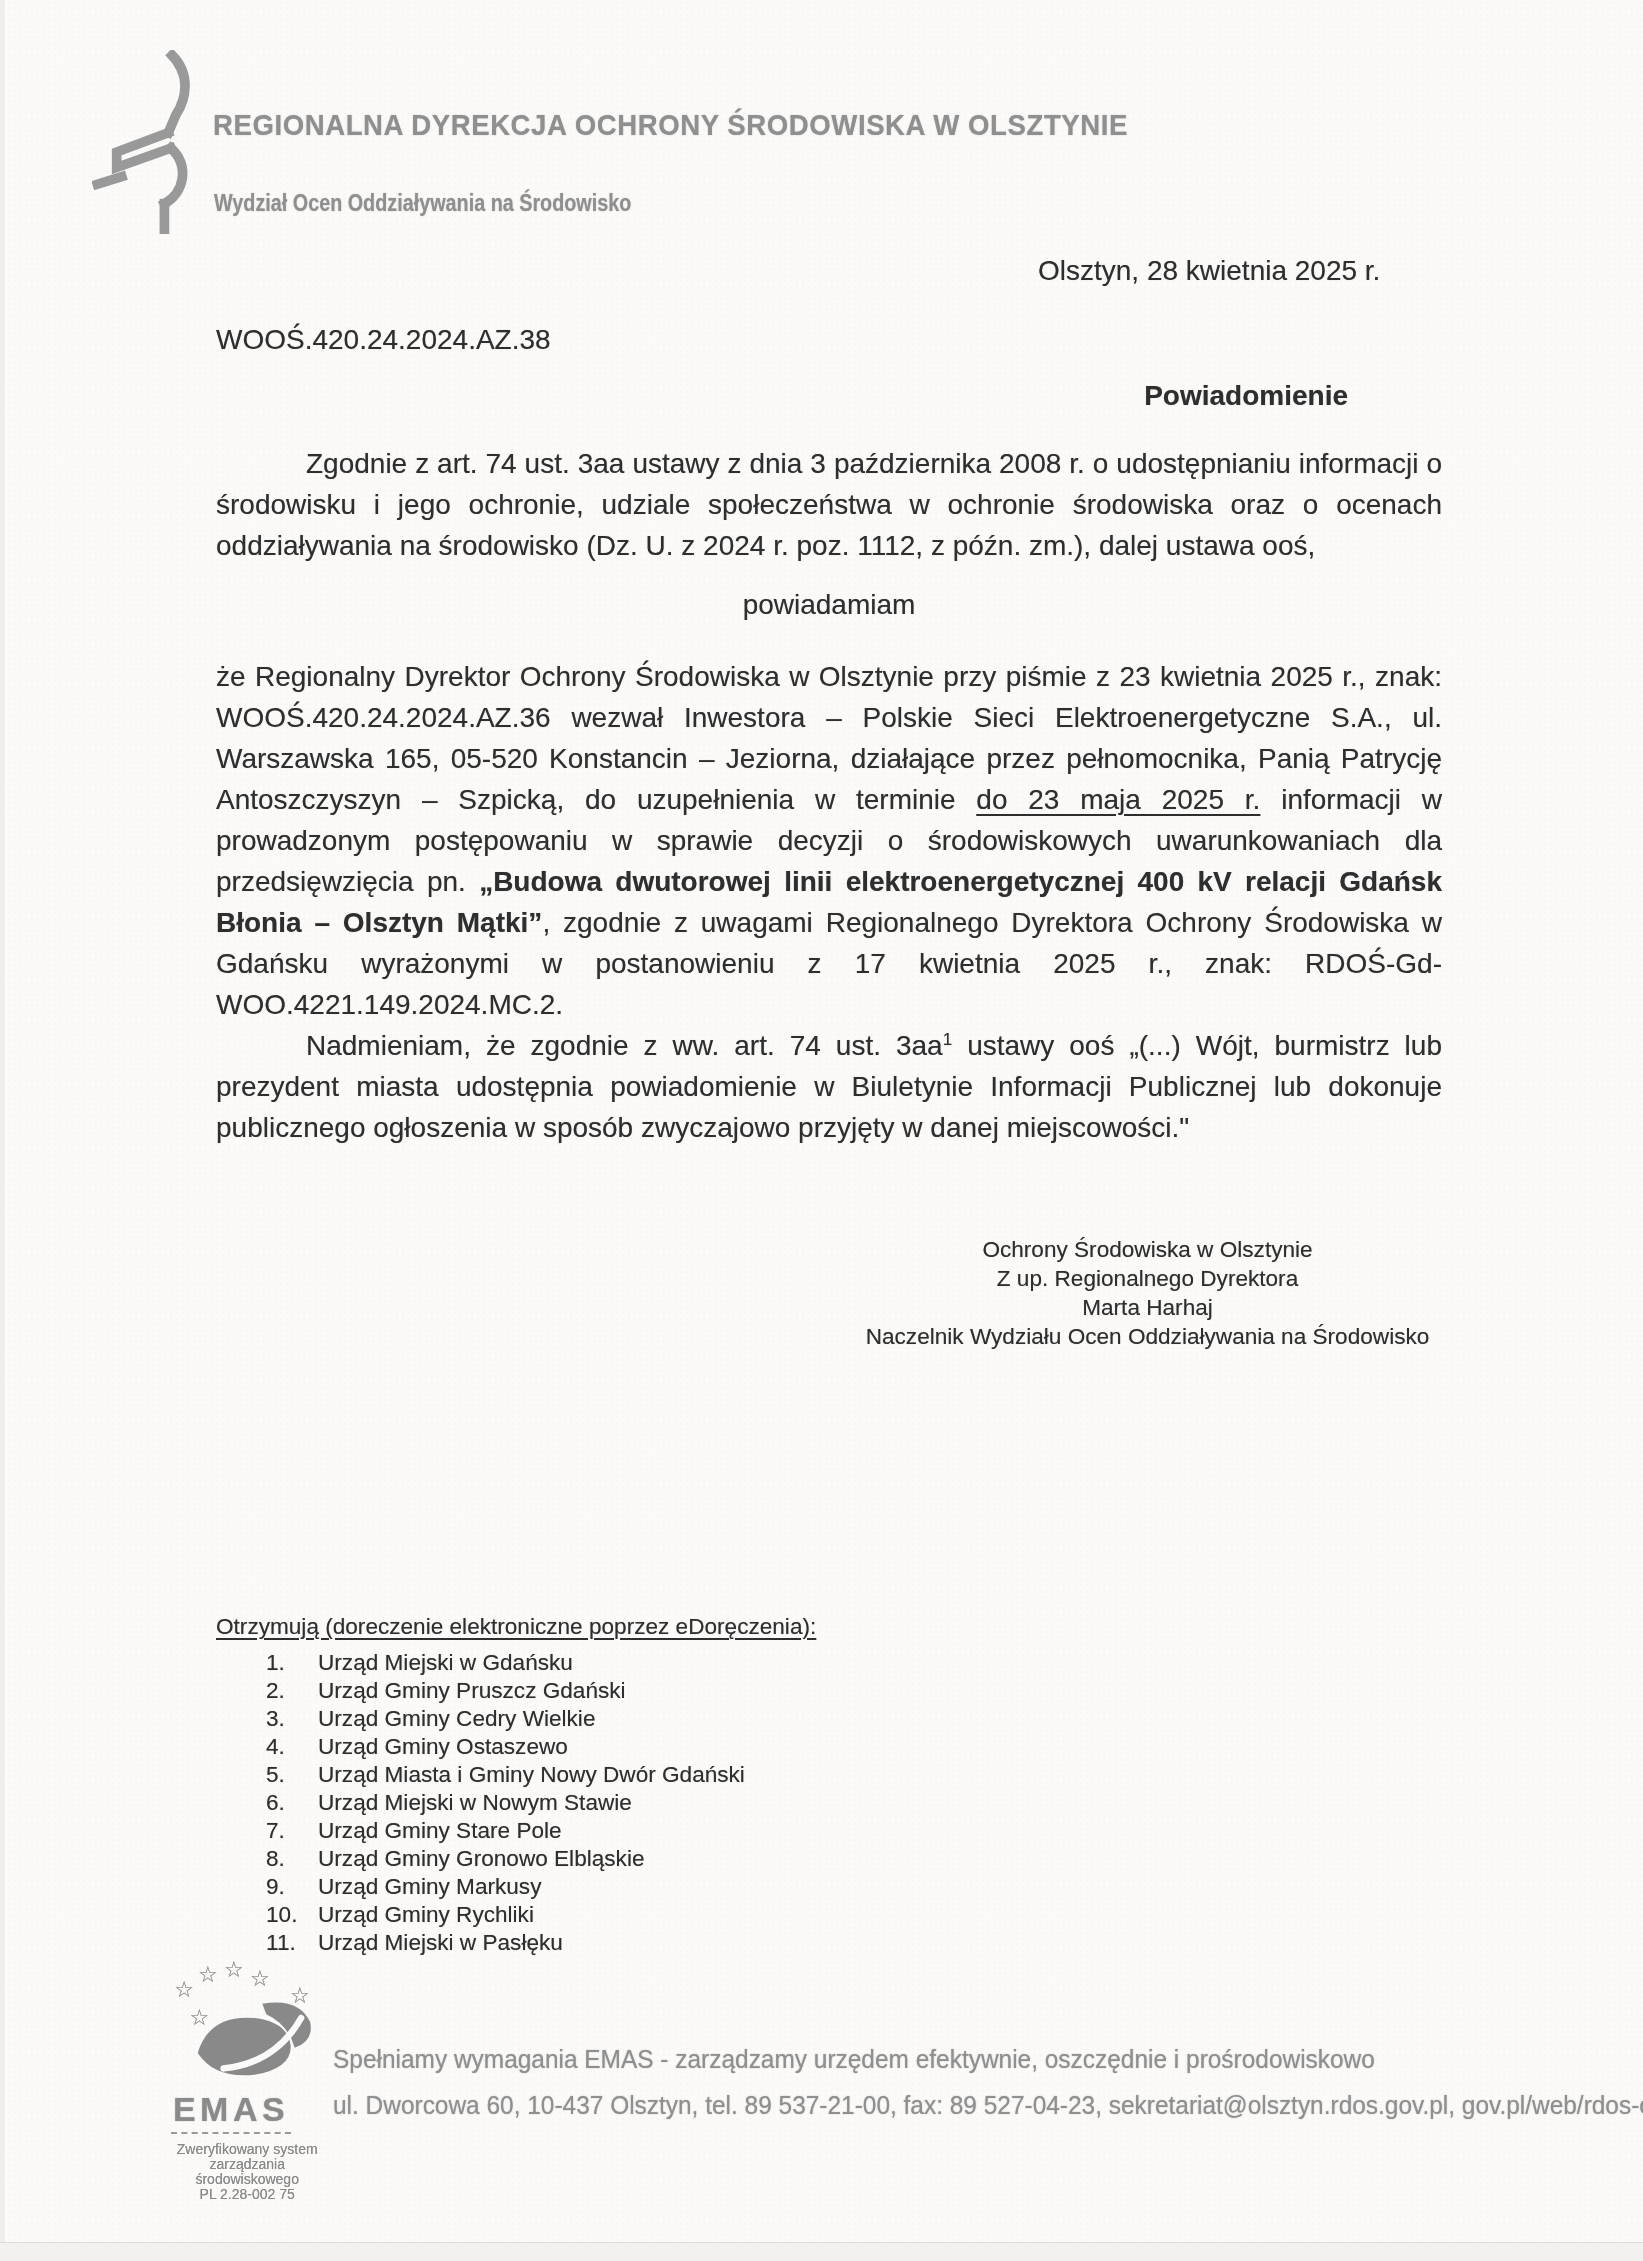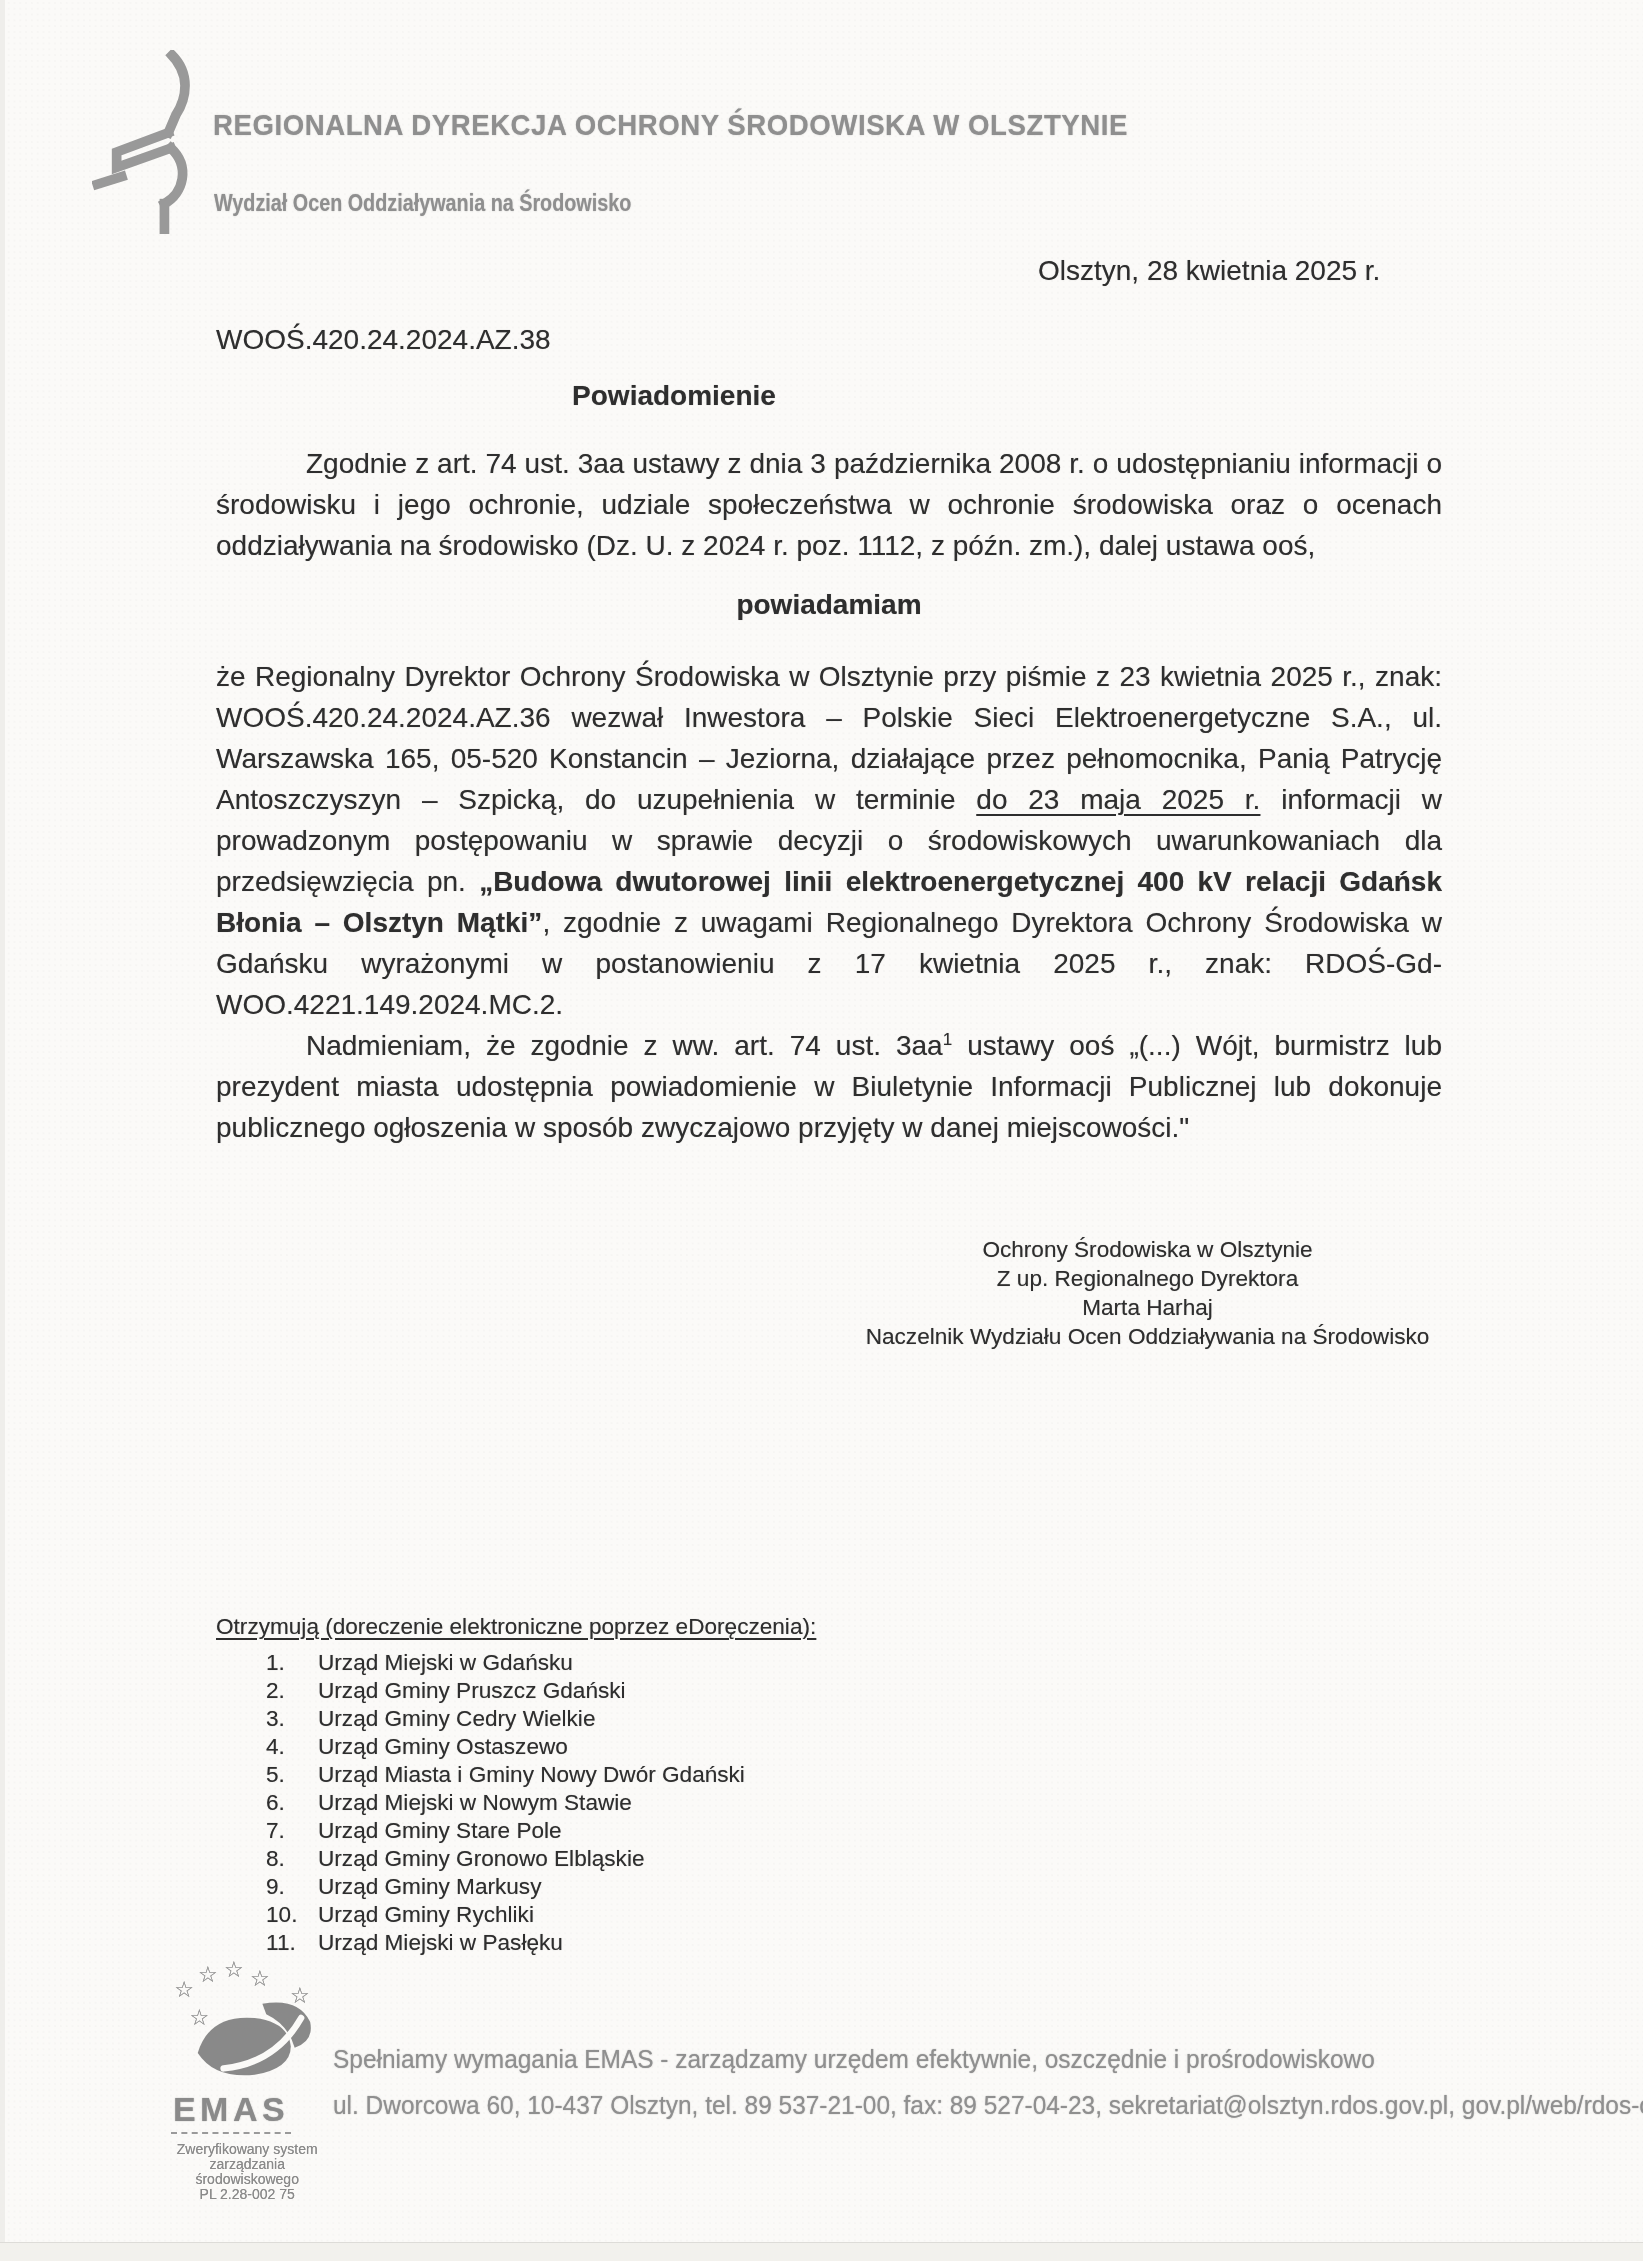"Powiadomienie" .doc-title { text-align: center -> right }
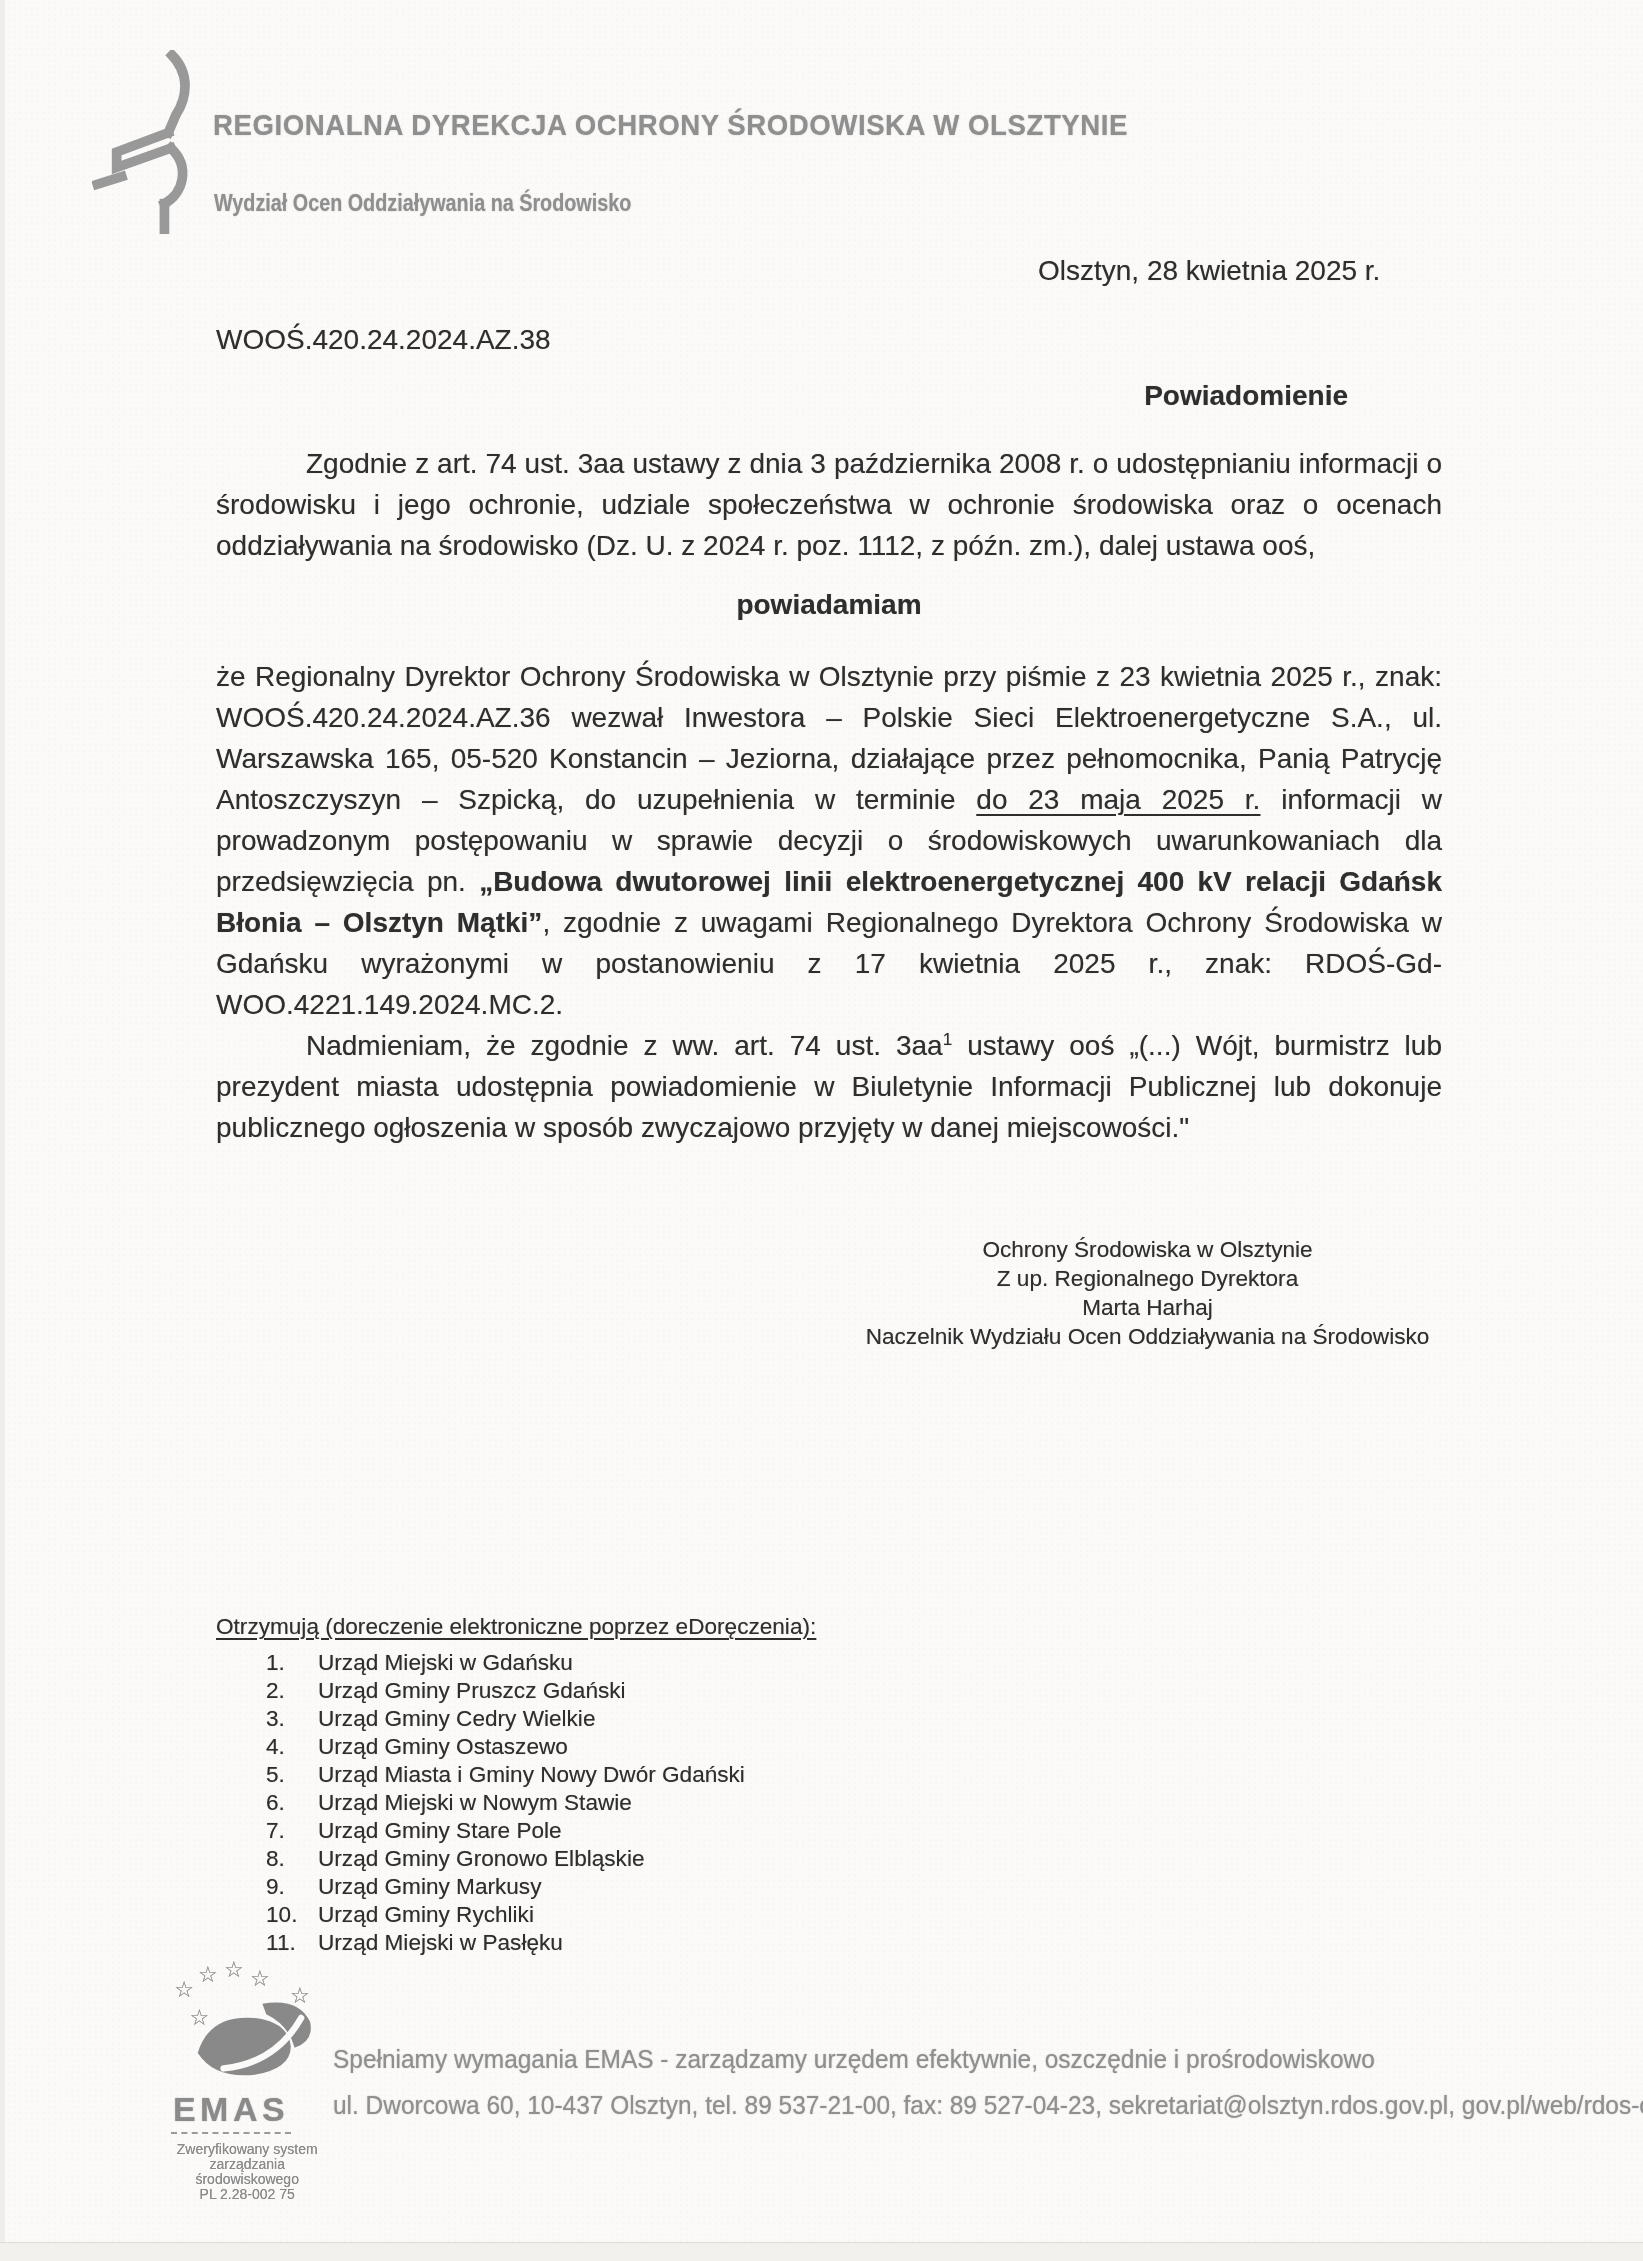"powiadamiam" .mid-word { font-weight: bold -> normal }
